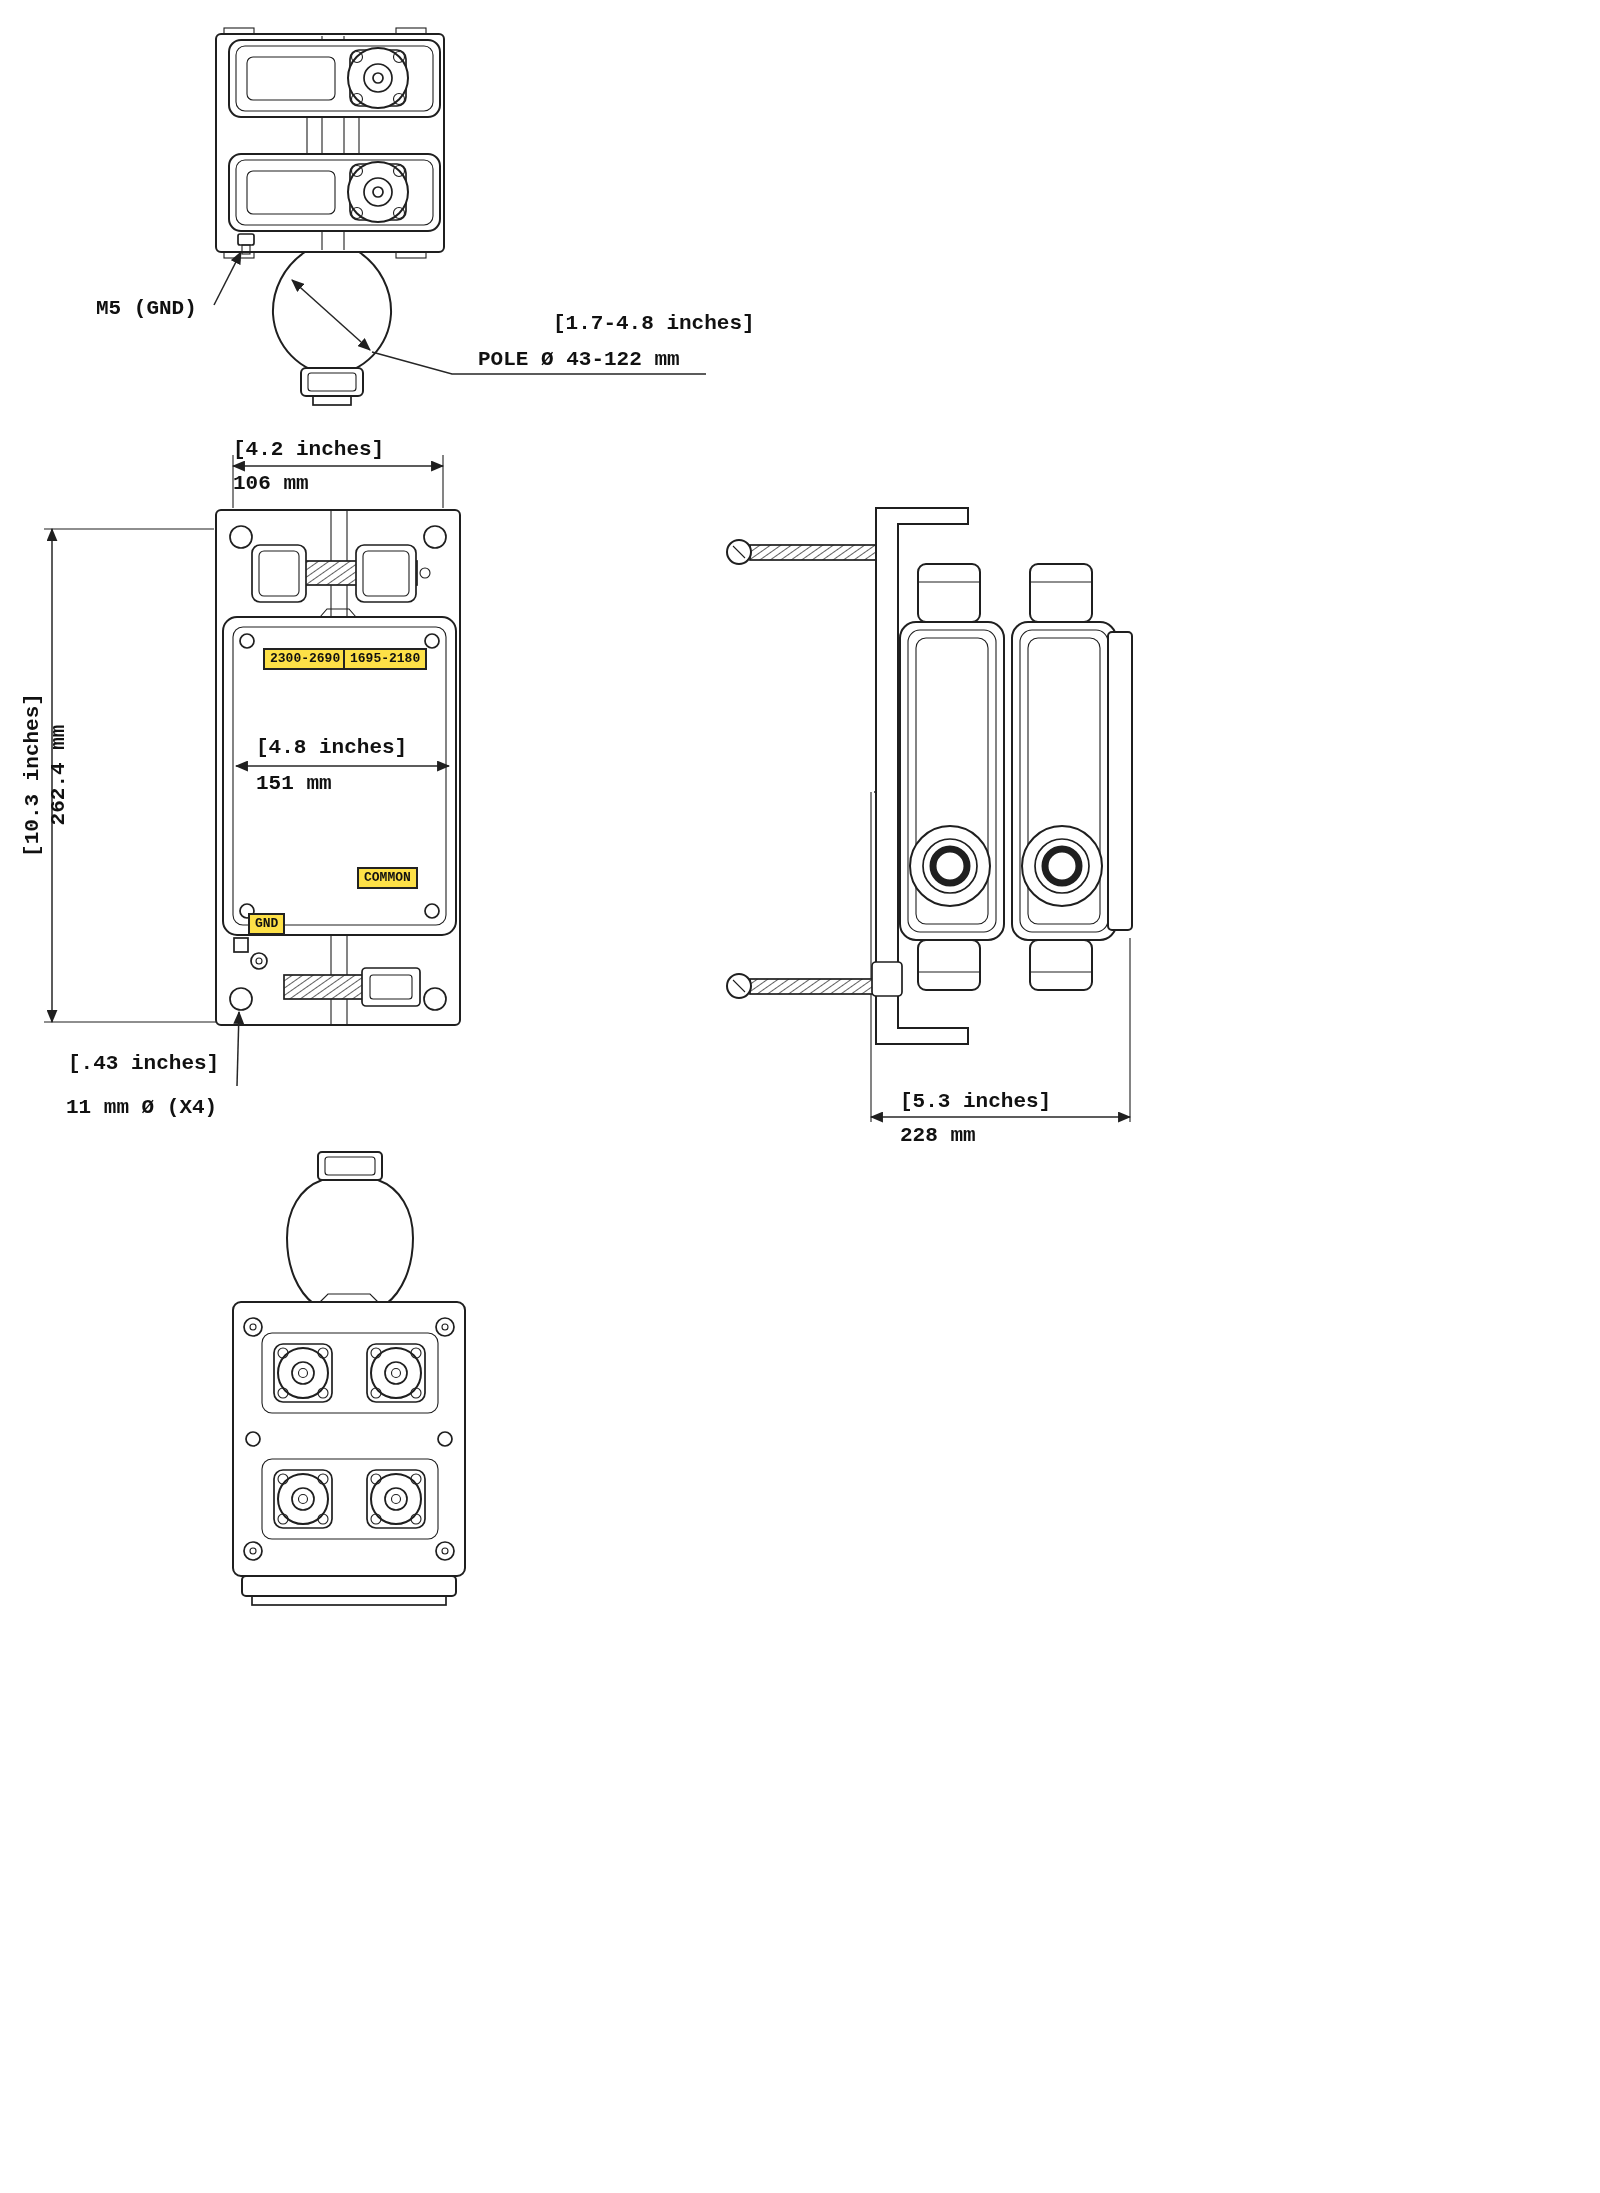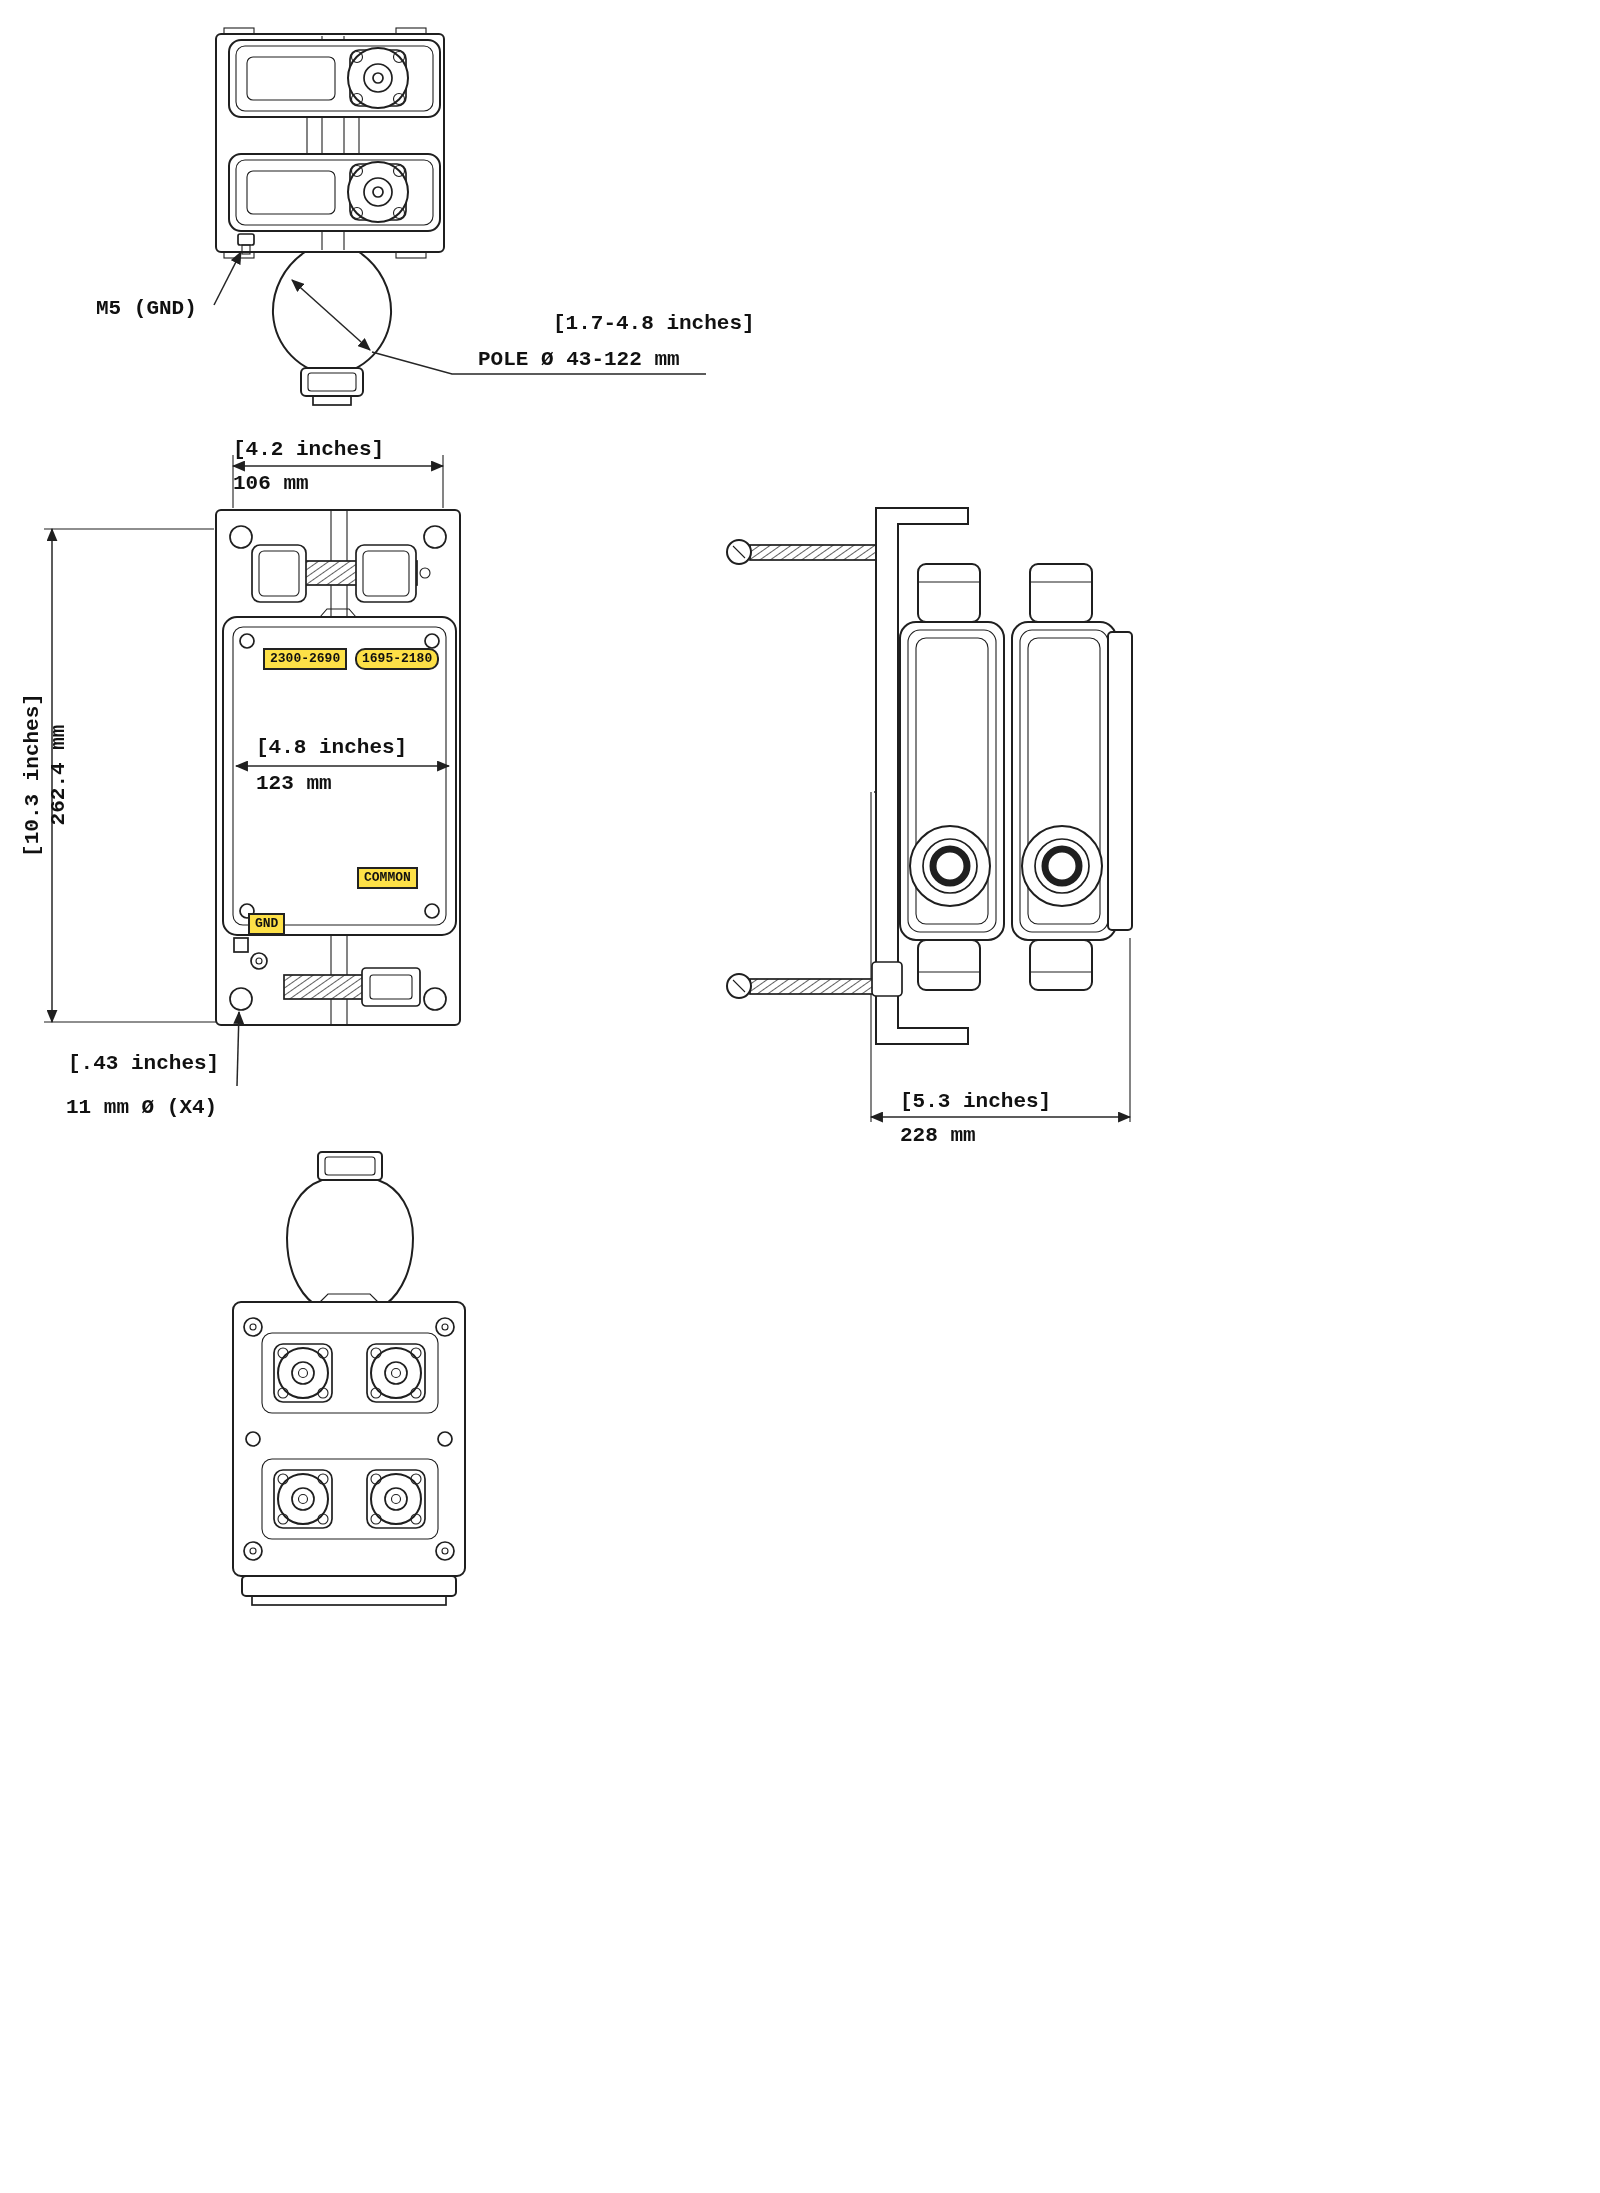"1695-2180" div.boxlbl { border-radius: 10px -> none; left: 355px -> 343px }
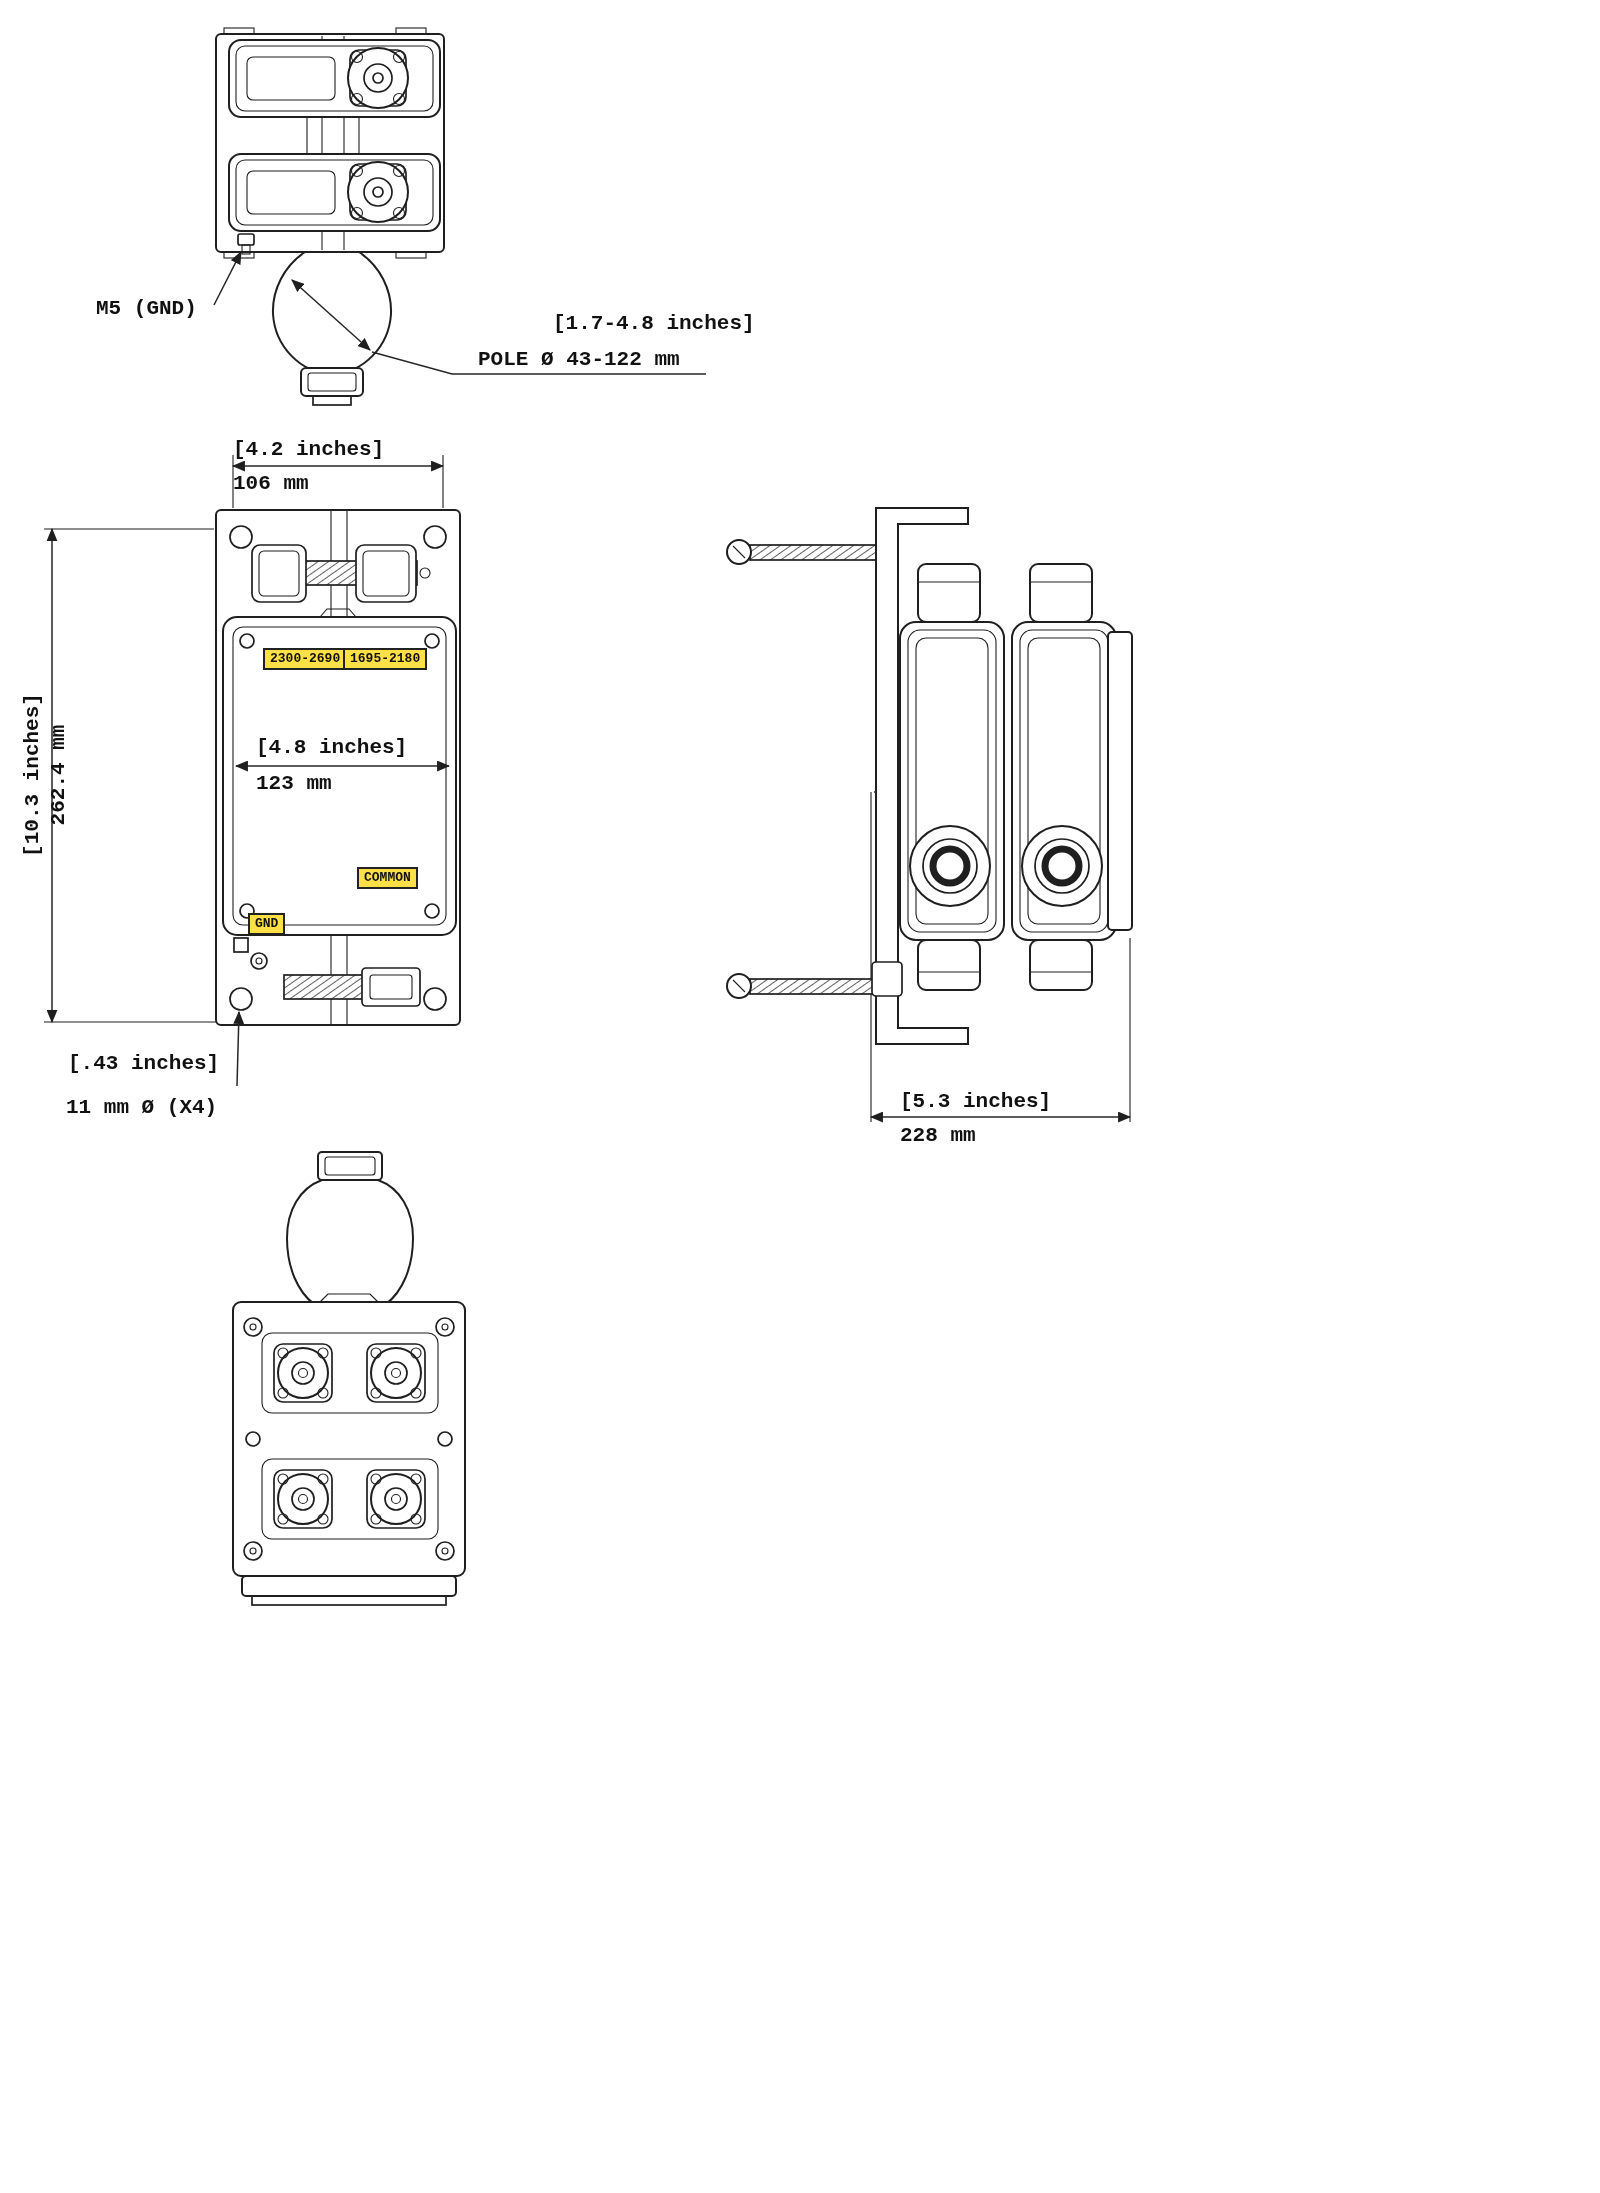"123 mm" div.lbl { text: 123 -> 151 }
